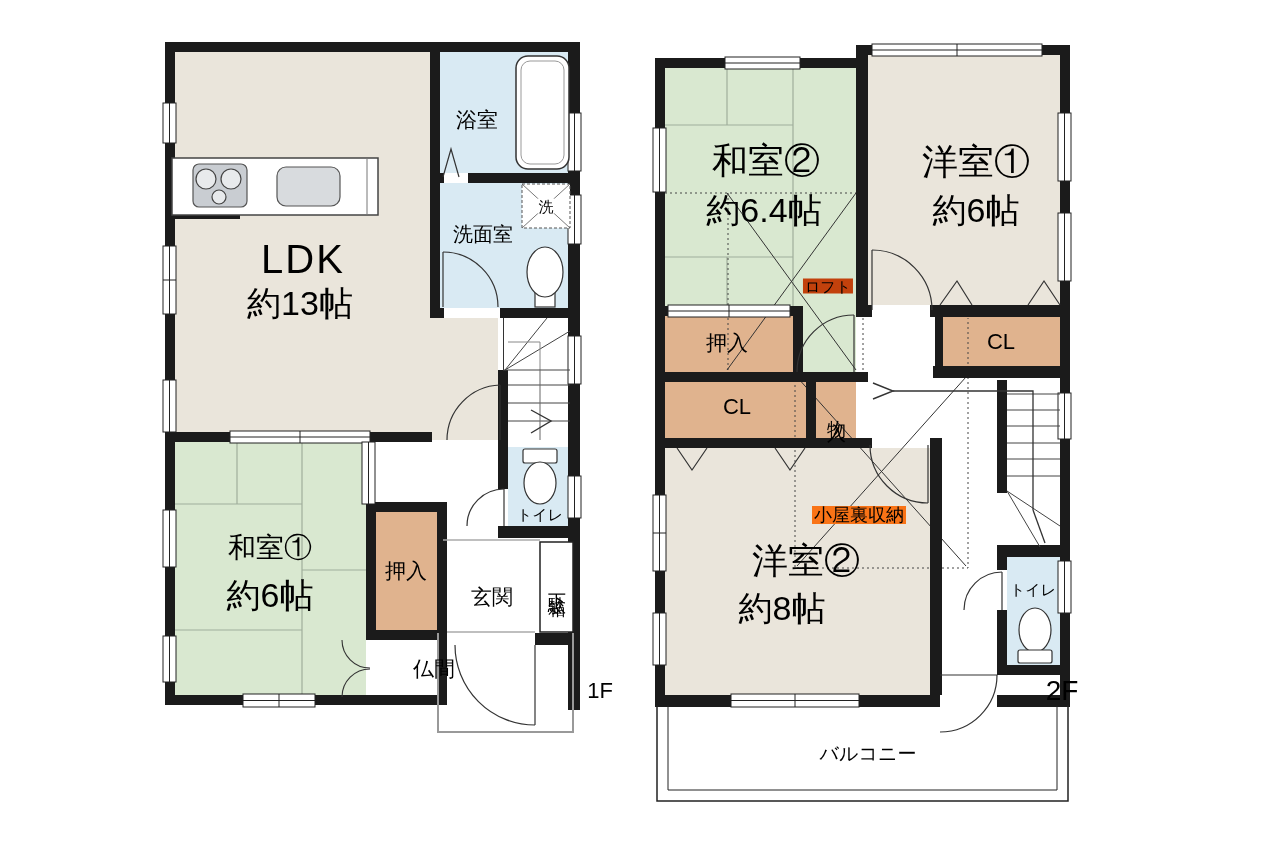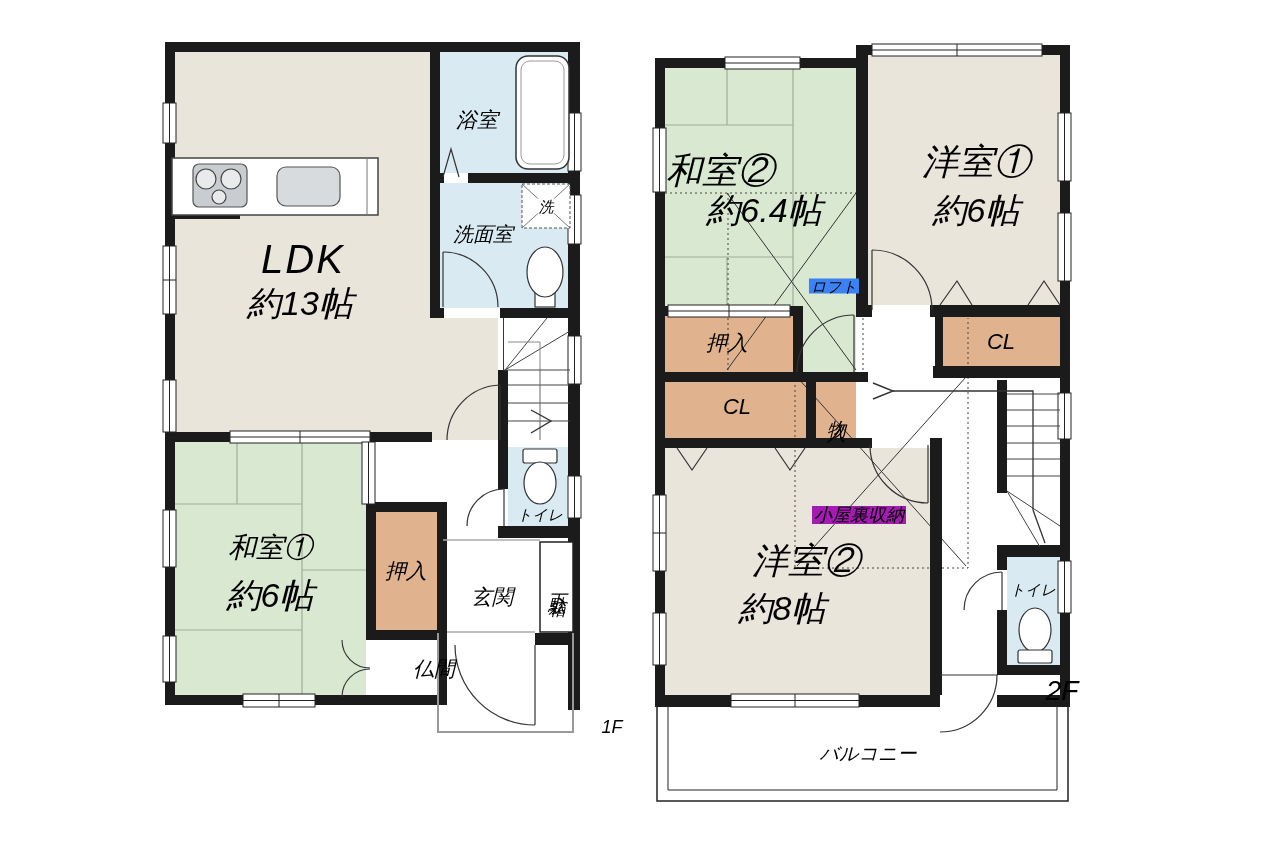"浴室" .lbl { font-style: italic -> none }
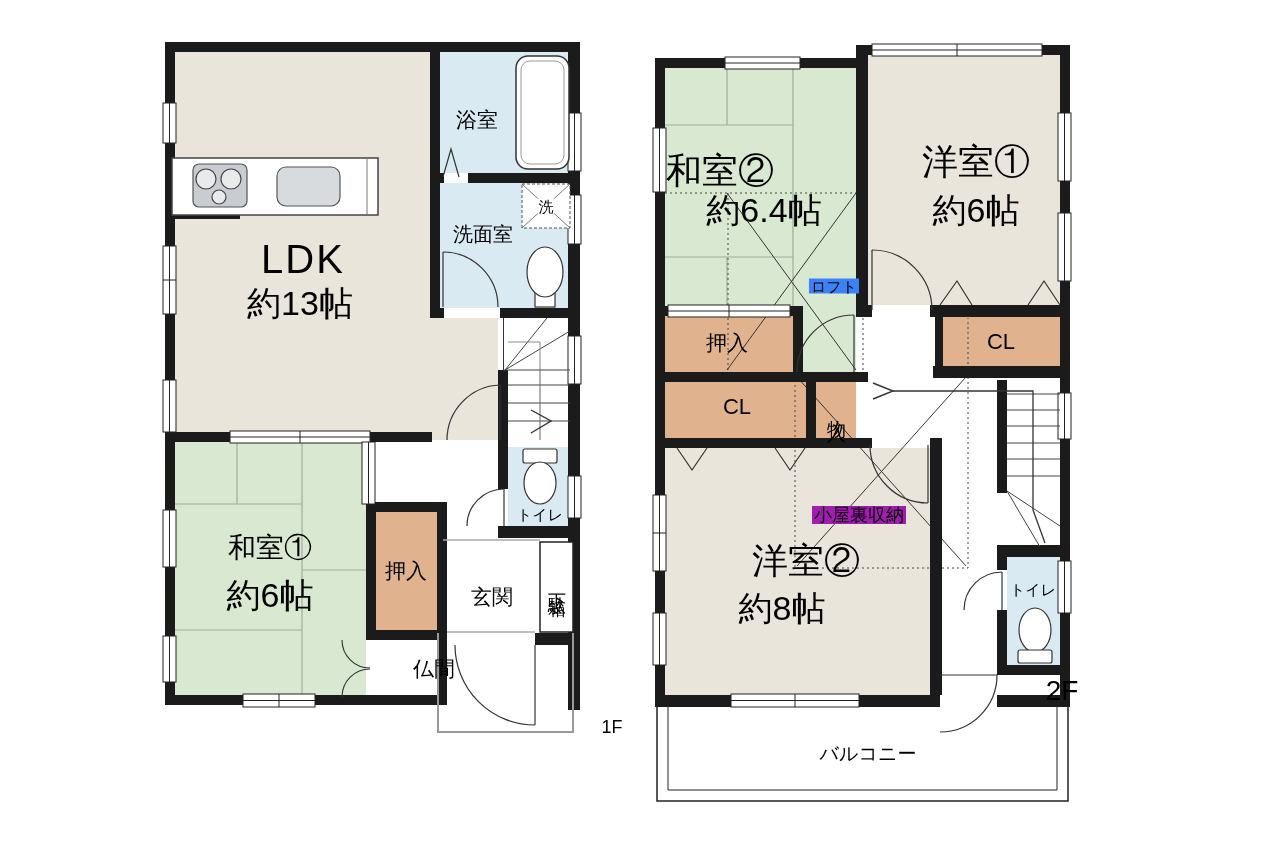"和室②" div.lbl { left: 720px -> 766px; margin-top: 10px -> none }
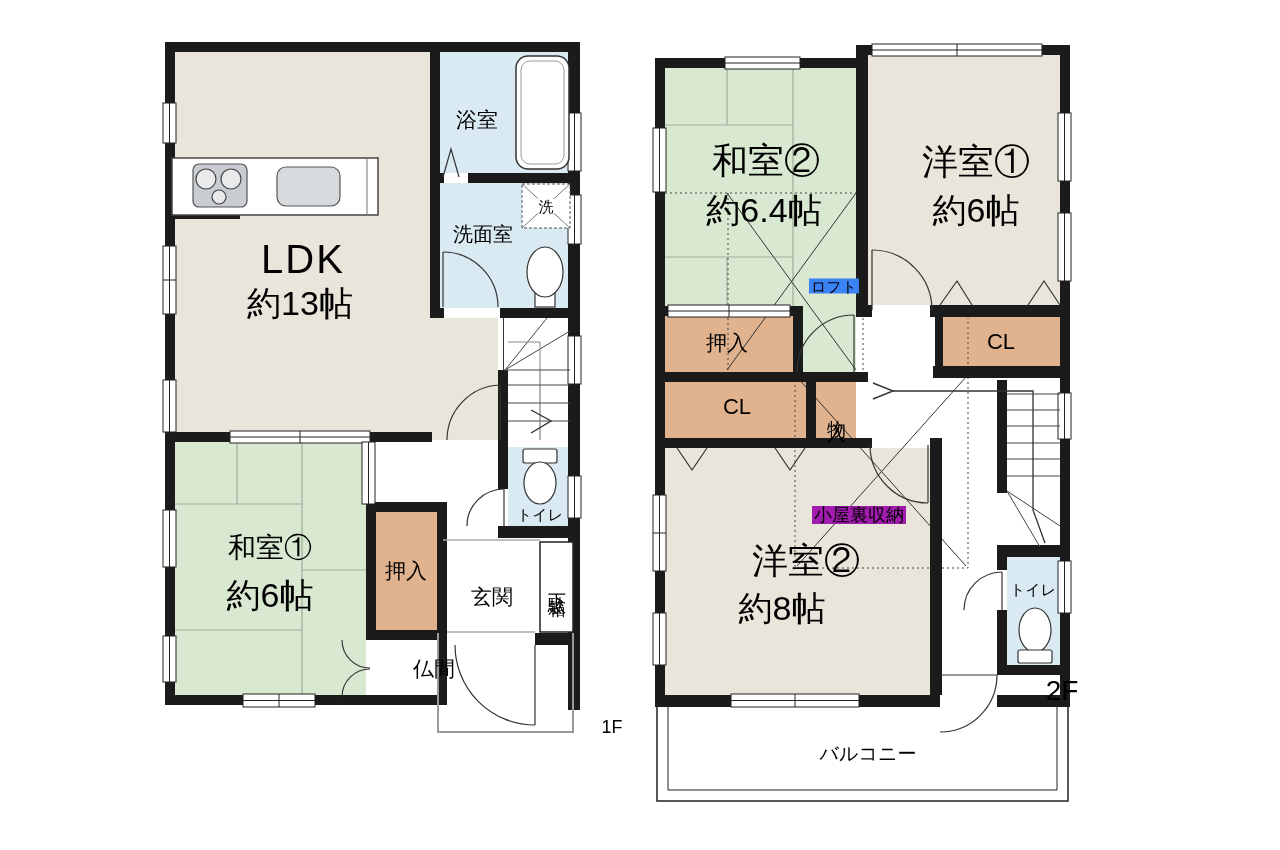"ロフト" .bgt { background: #3b82f6 -> #c2410c; margin-left: 6px -> none }
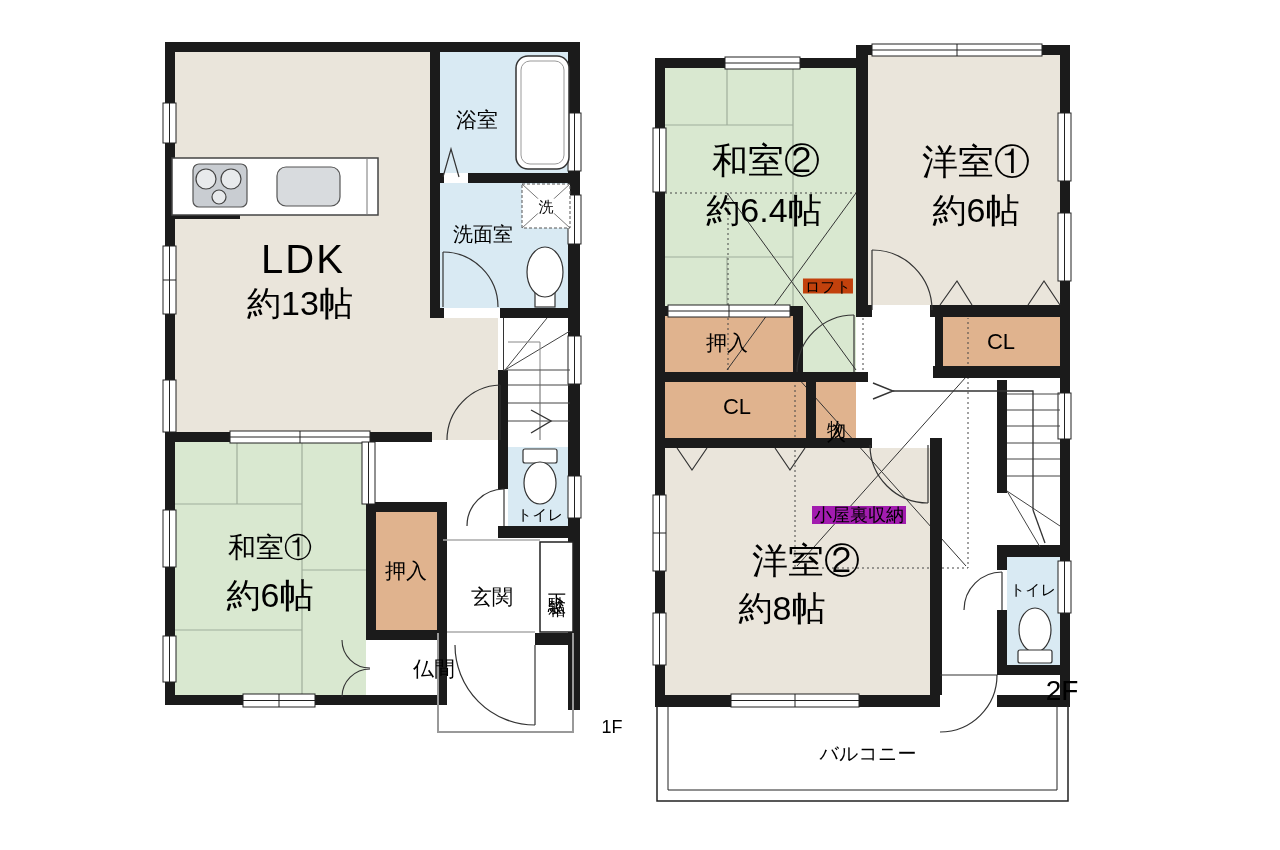"小屋裏収納" .bgf { background: #a21caf -> #f97316 }
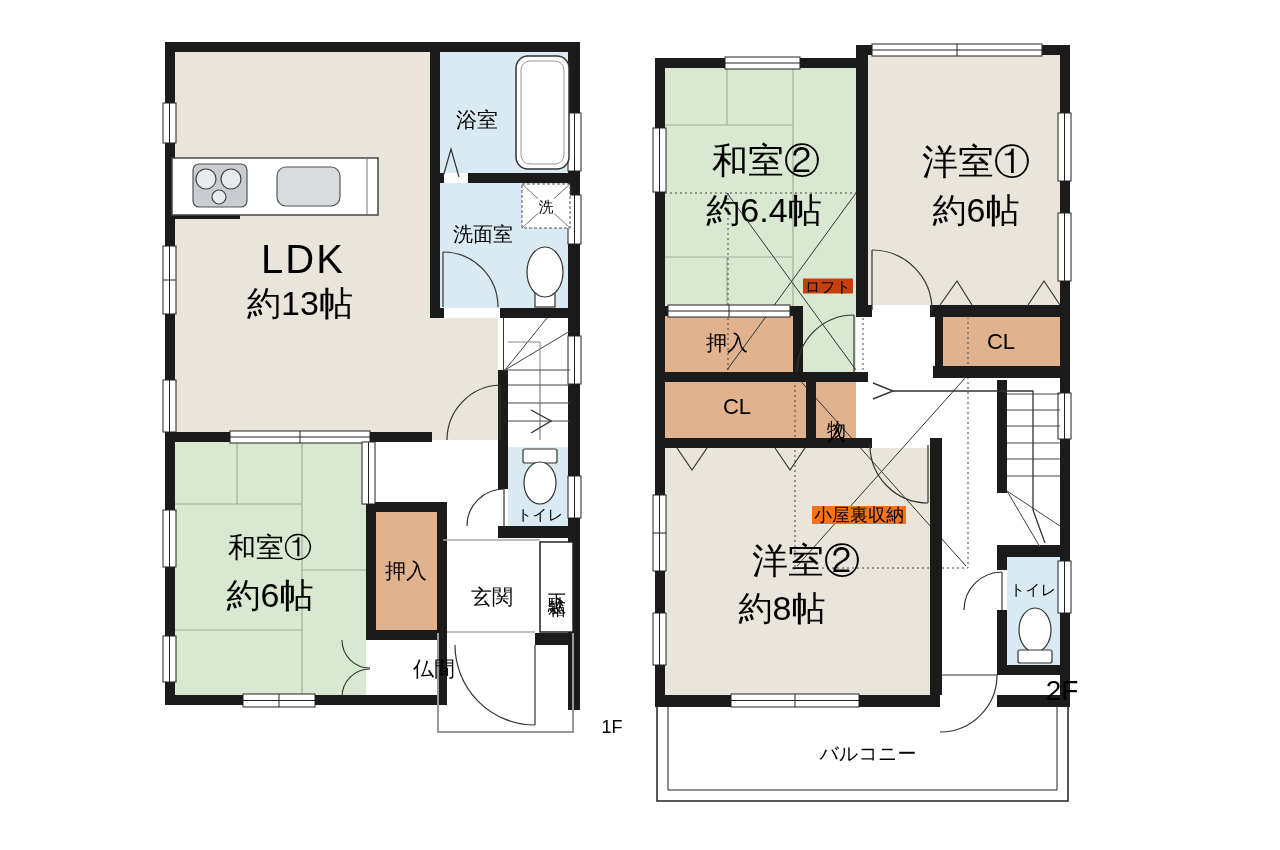"1F" div.lbl { font-size: 18px -> 22px; margin-left: 12px -> none; top: 727px -> 691px }
